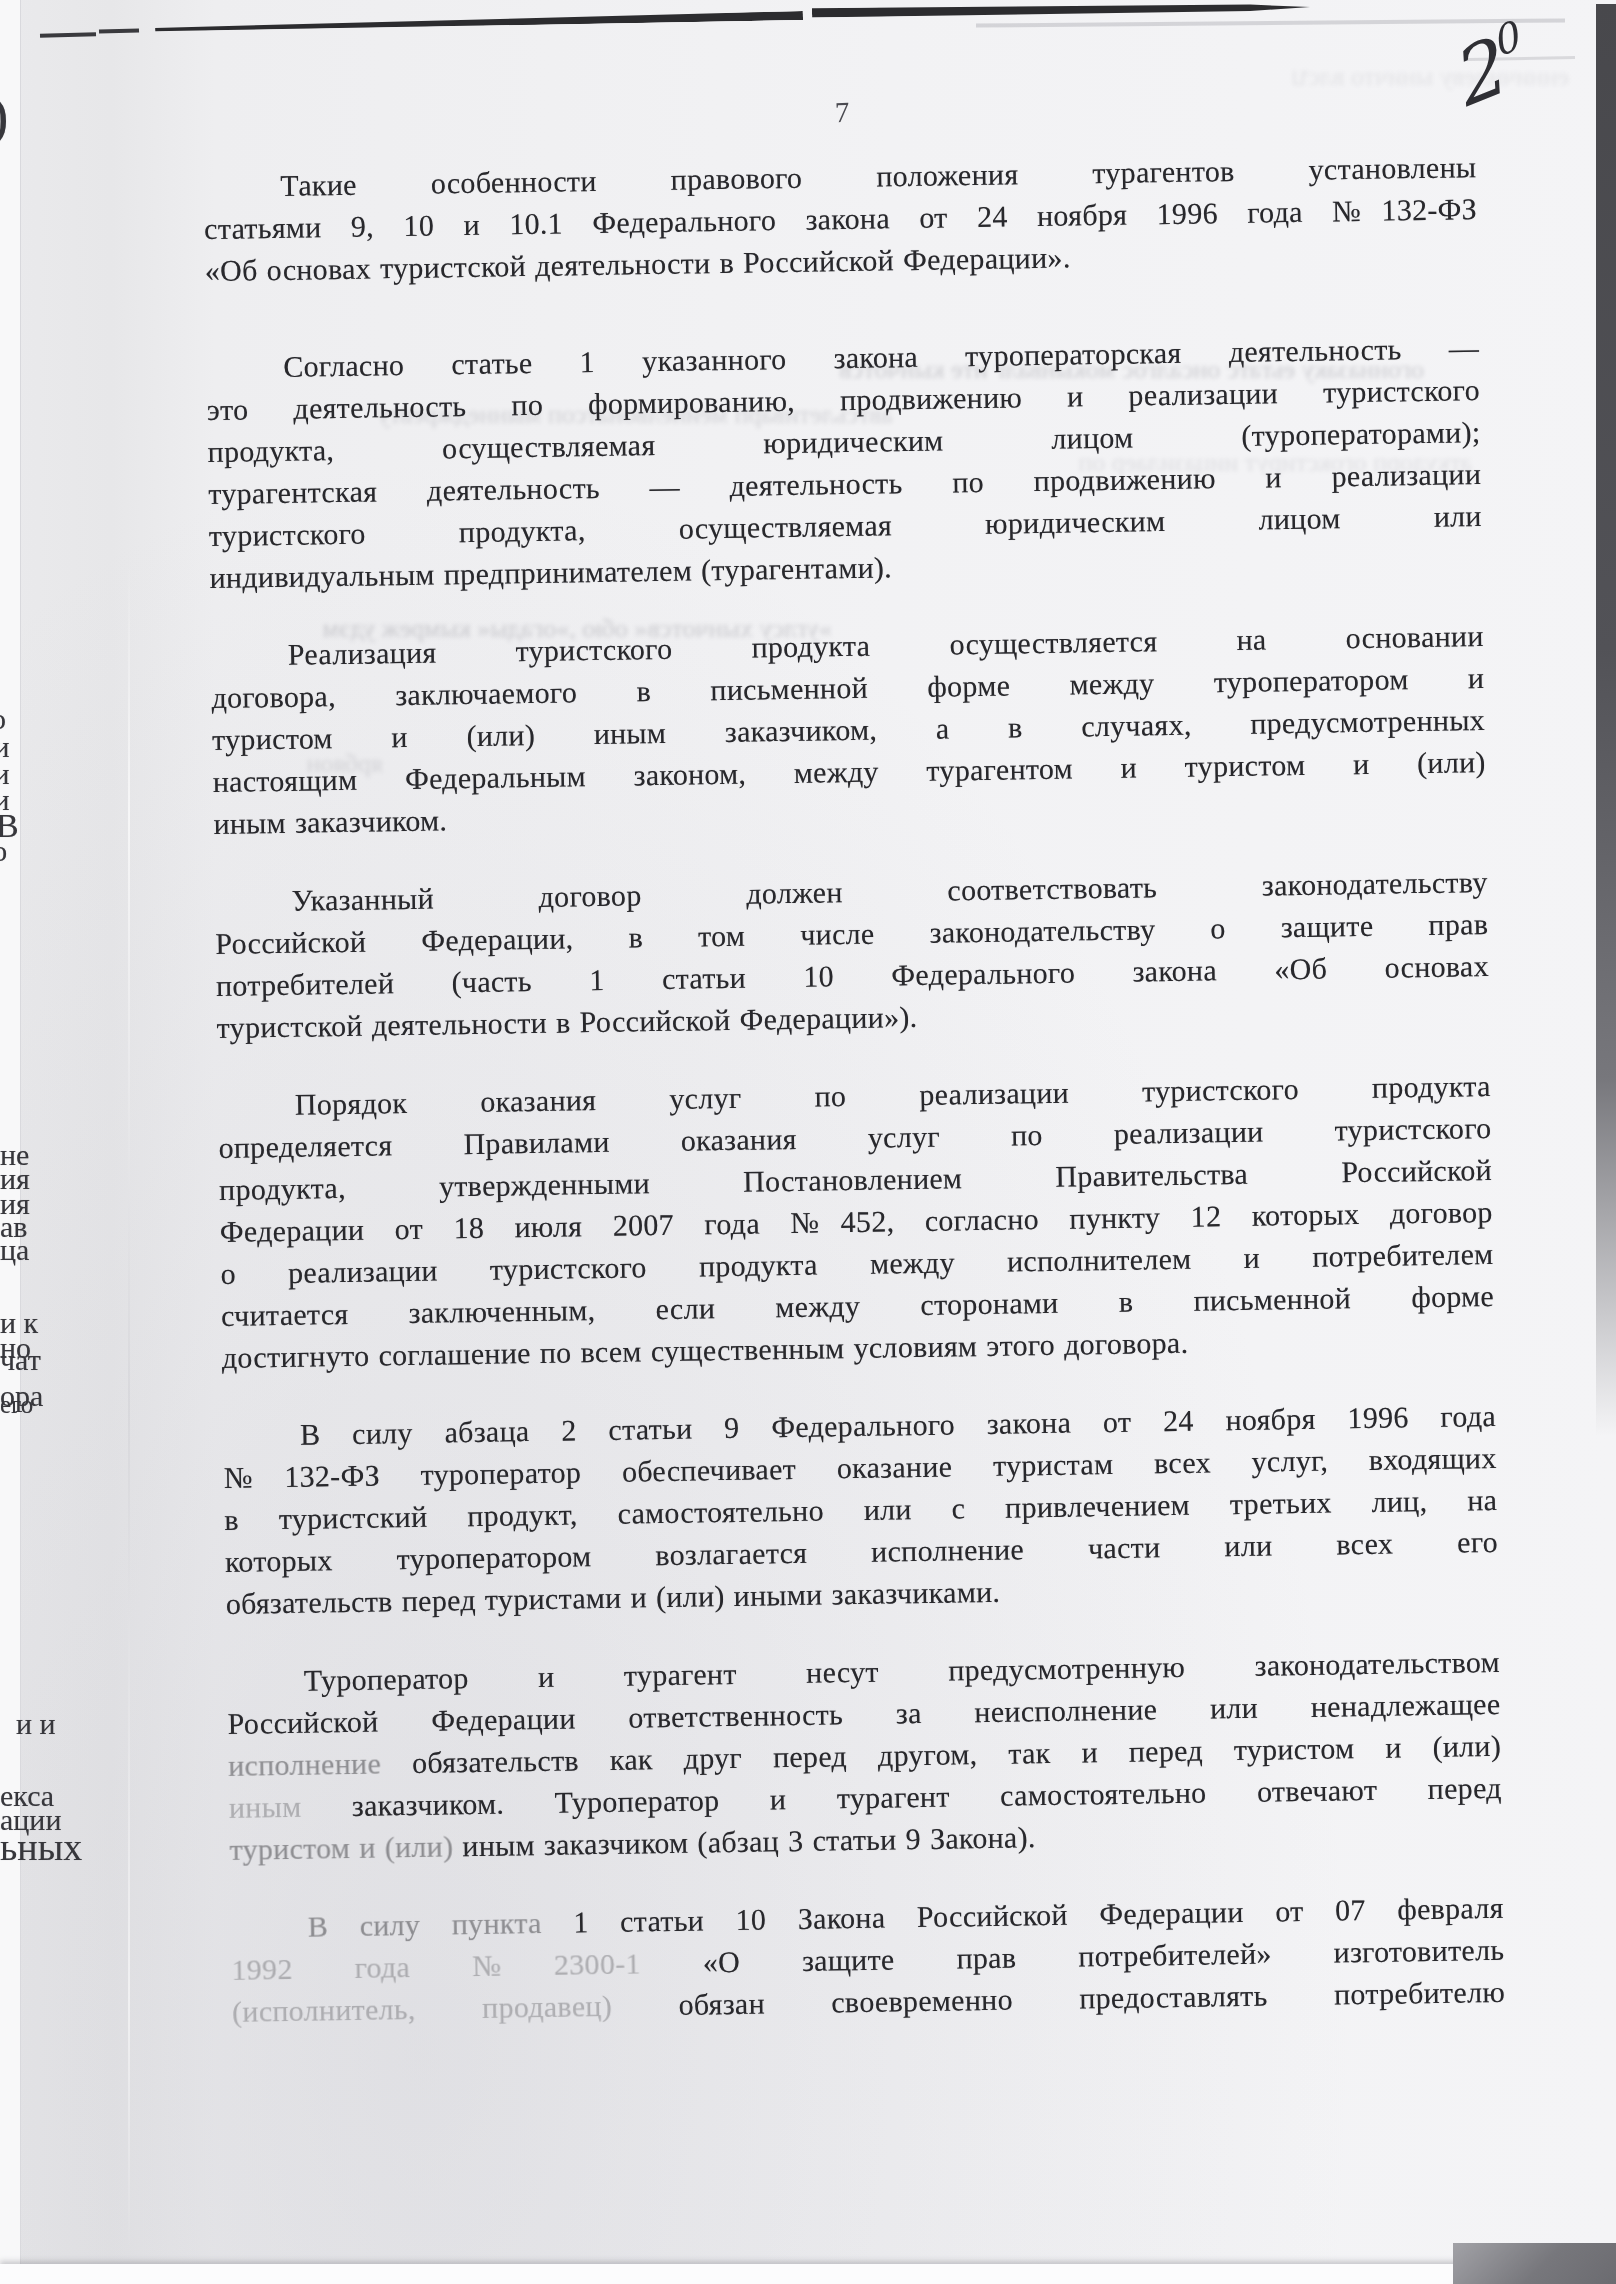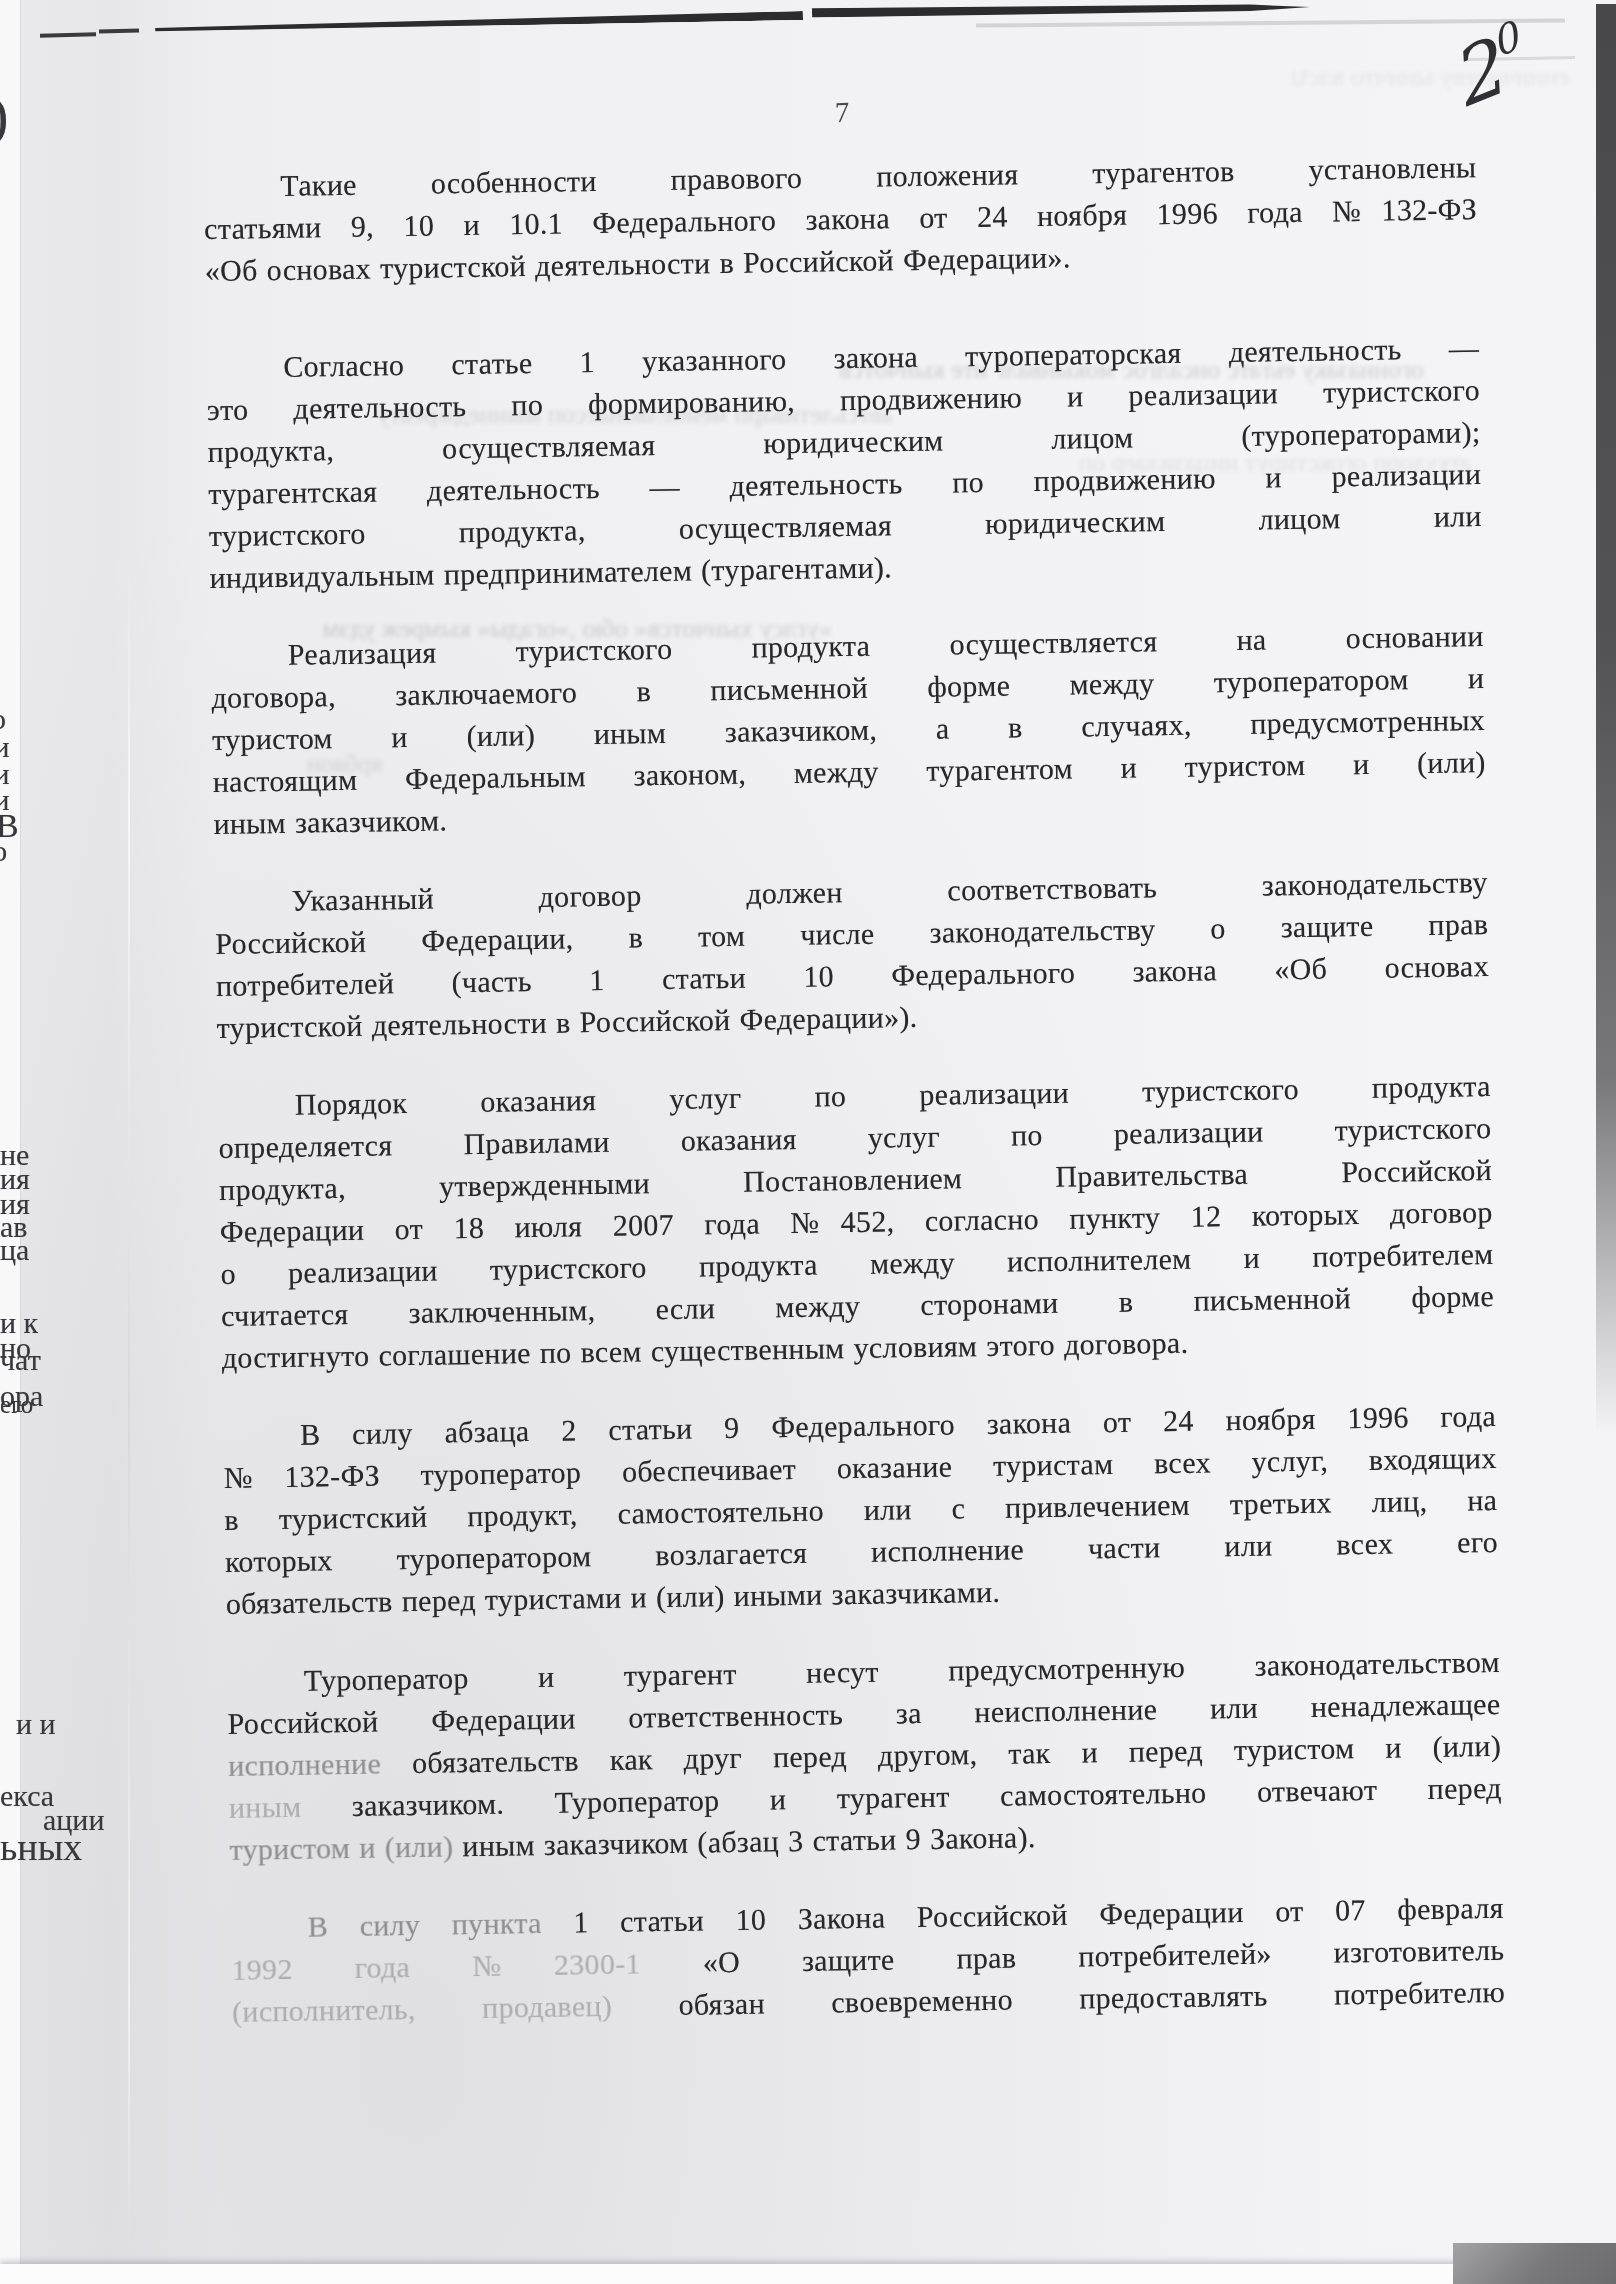"ации" div.frag { padding-left: 43px -> none }
